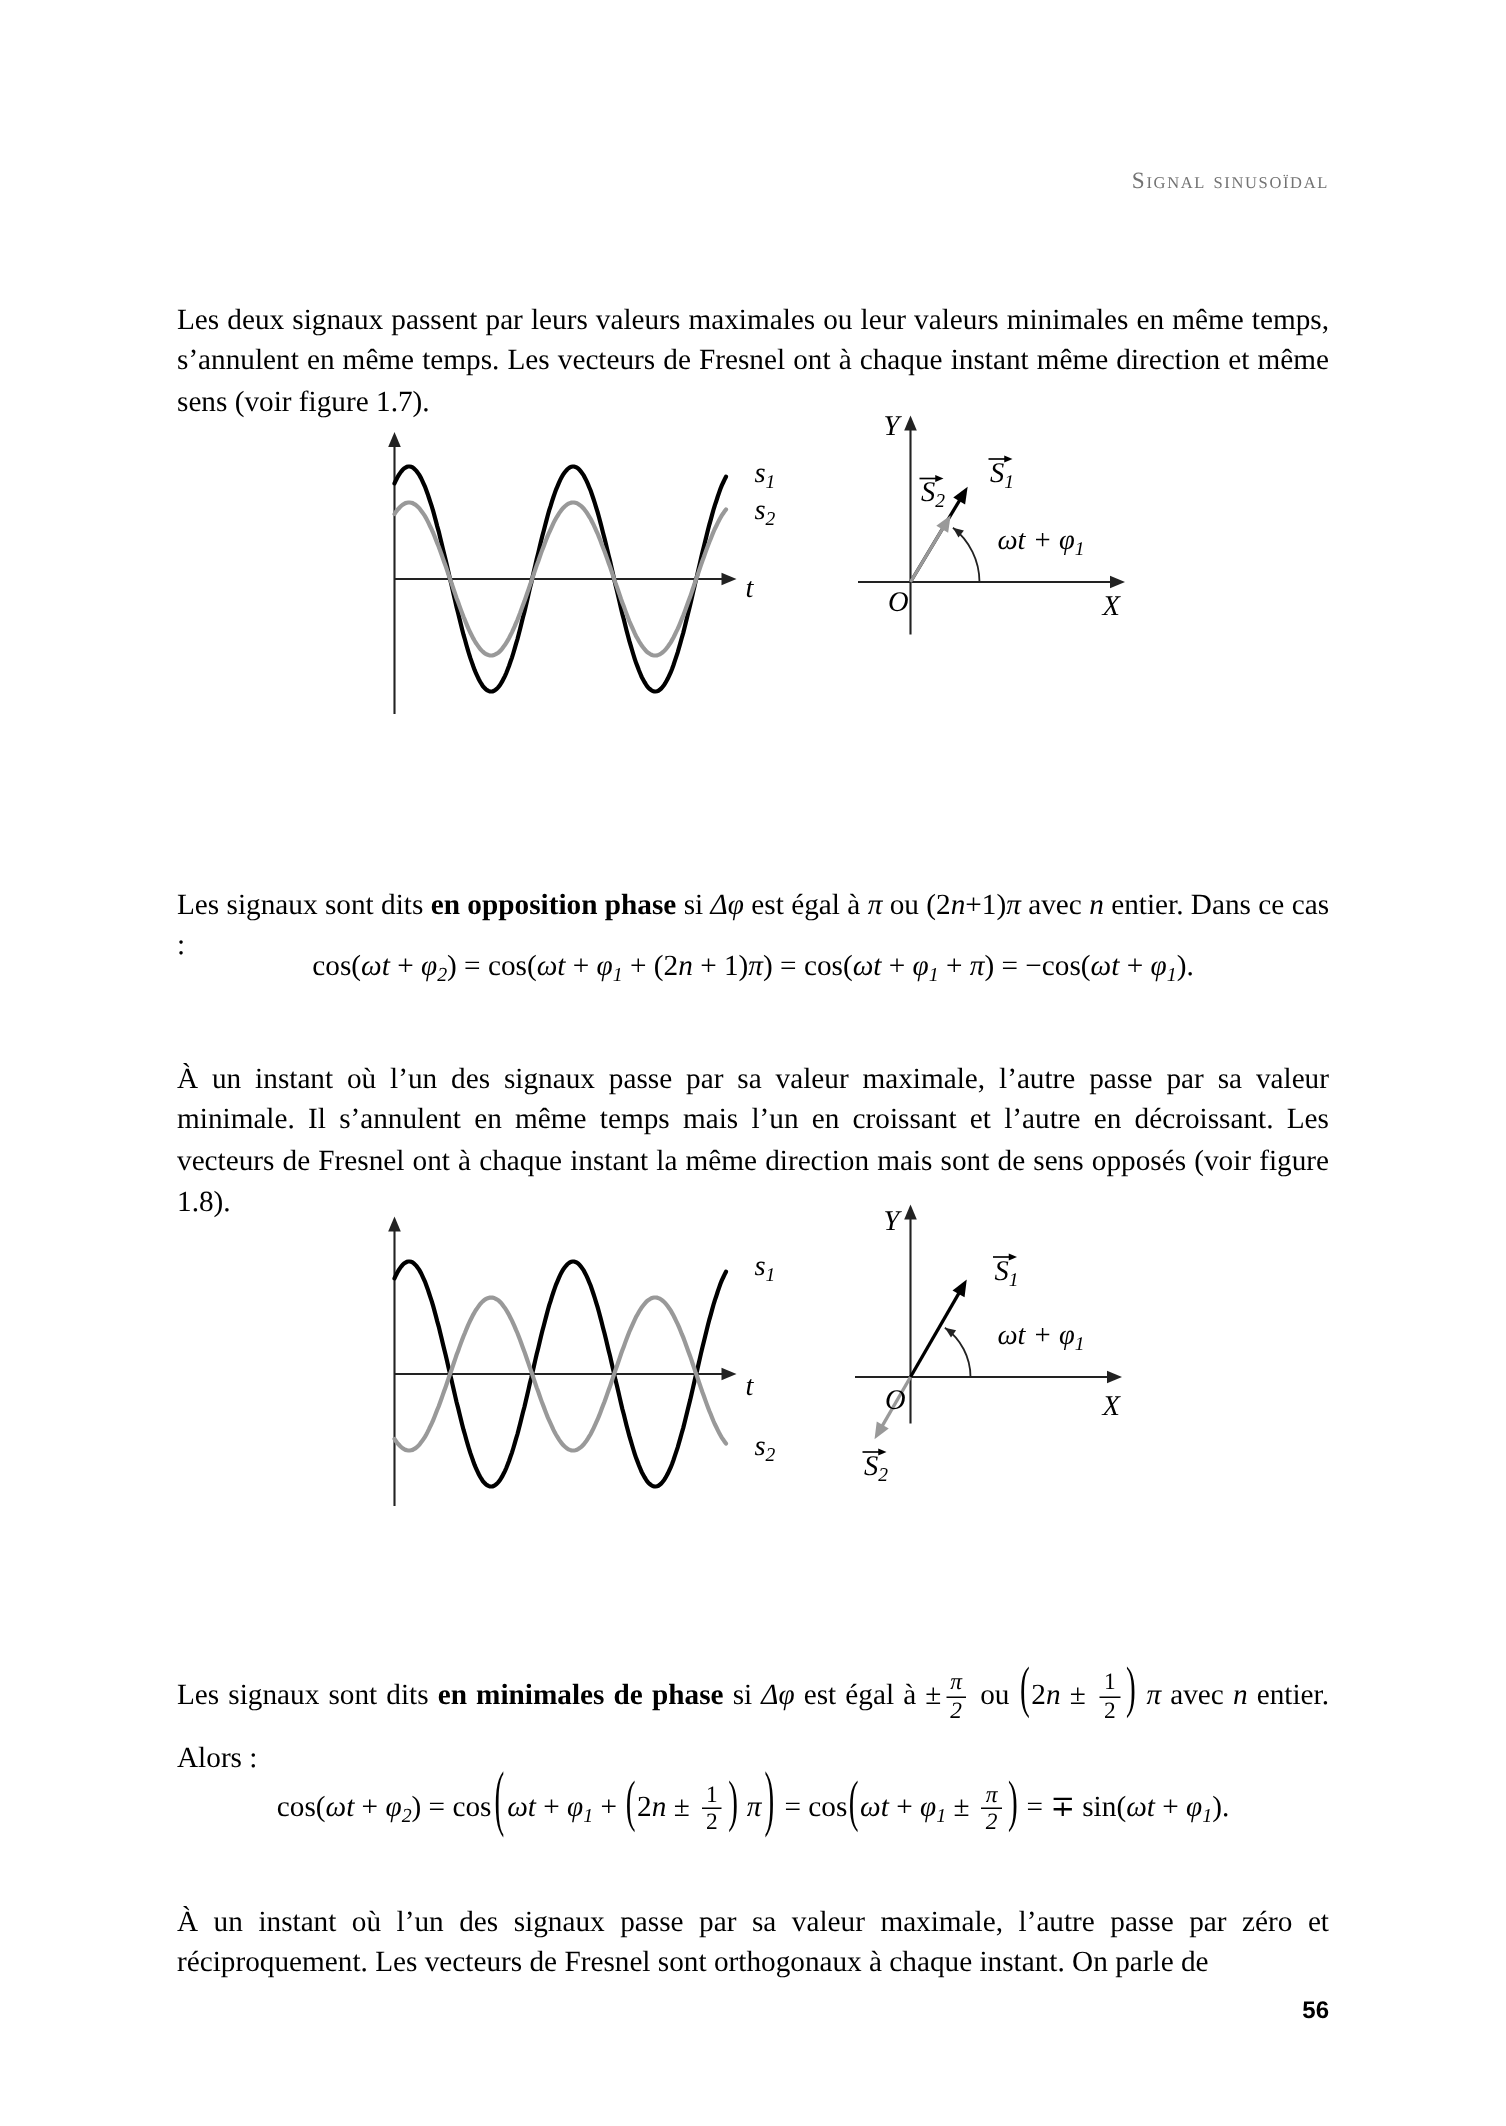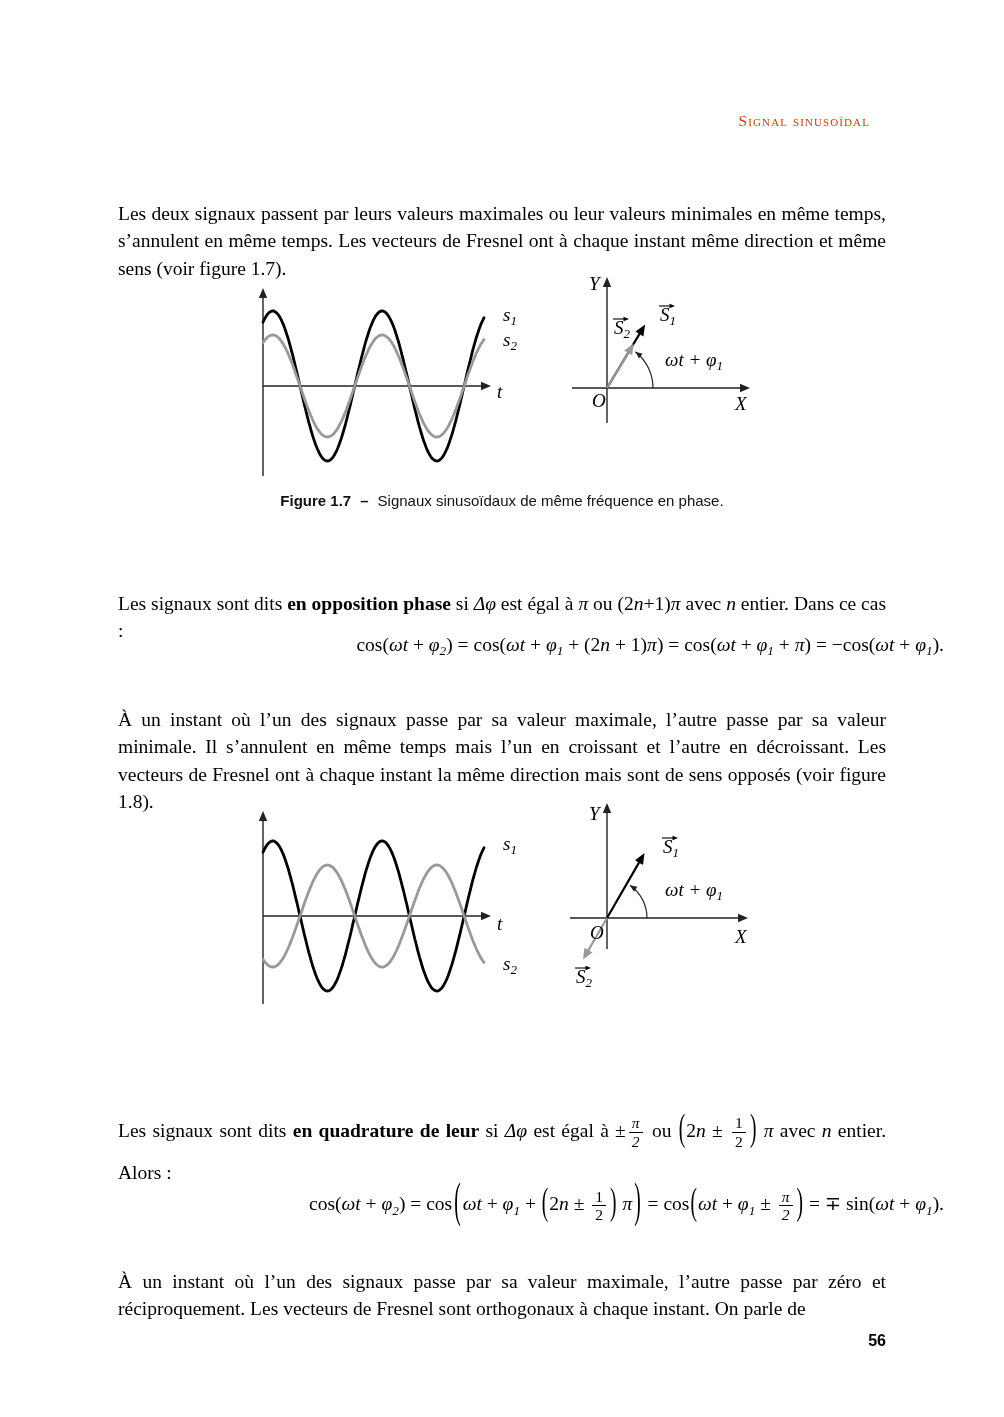"Signal sinusoïdal" .runhead { color: #c2410c -> #737373; right: 134px -> 118px }
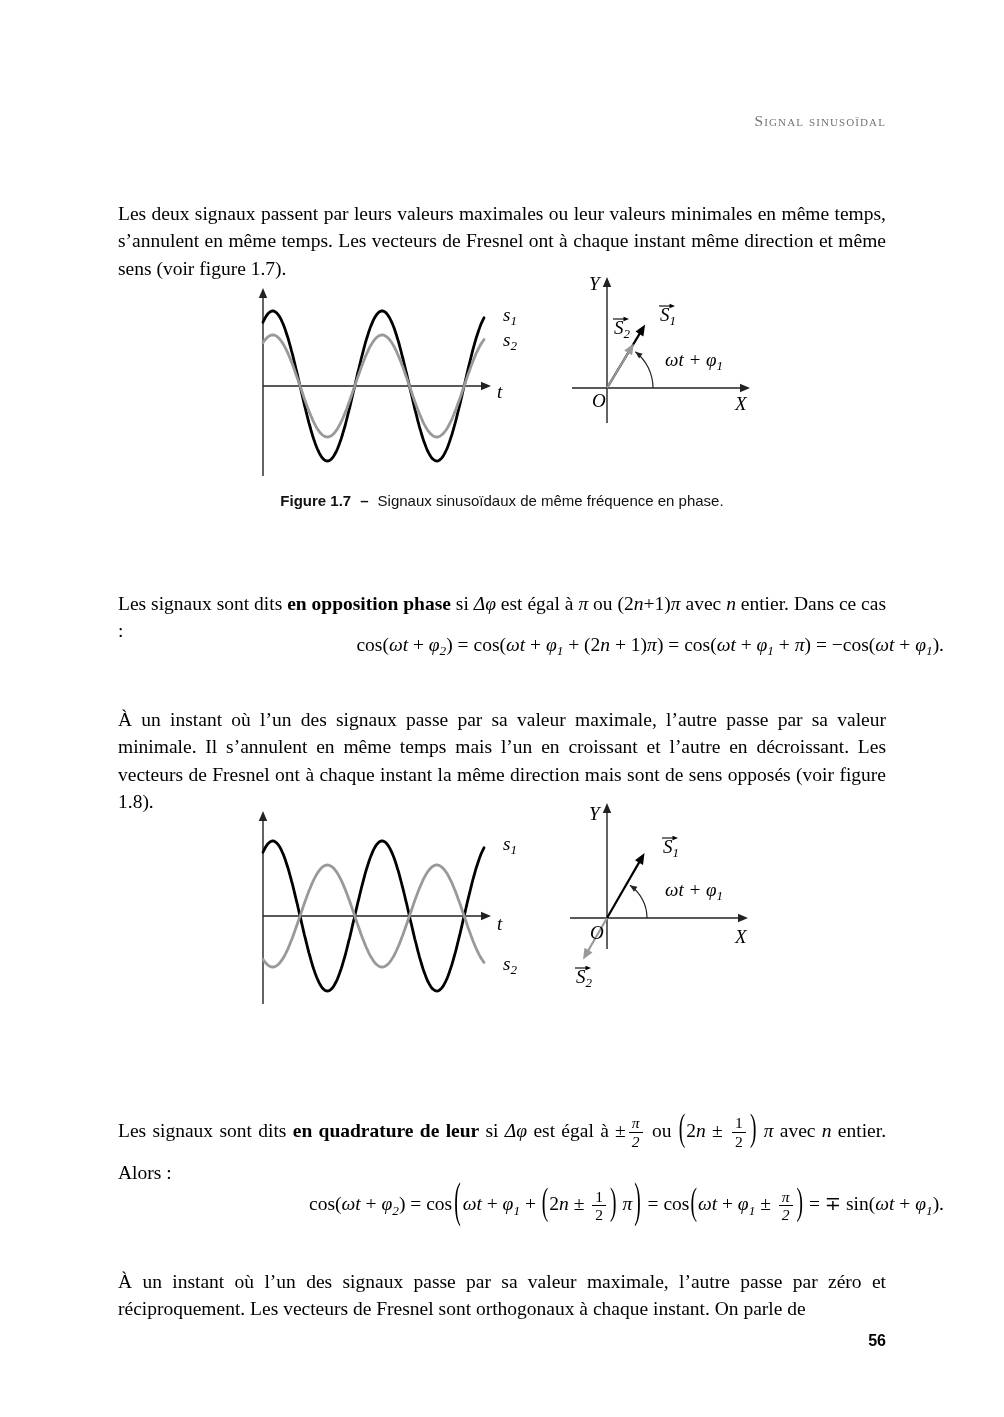"Figure 1.7 – Signaux sinusoïdaux" div.caption { html: <div> <span>Figure 1.7</span><span>–</span><span>Signaux sinusoïdaux de même fréquence en phase.</span> </div> -> none }
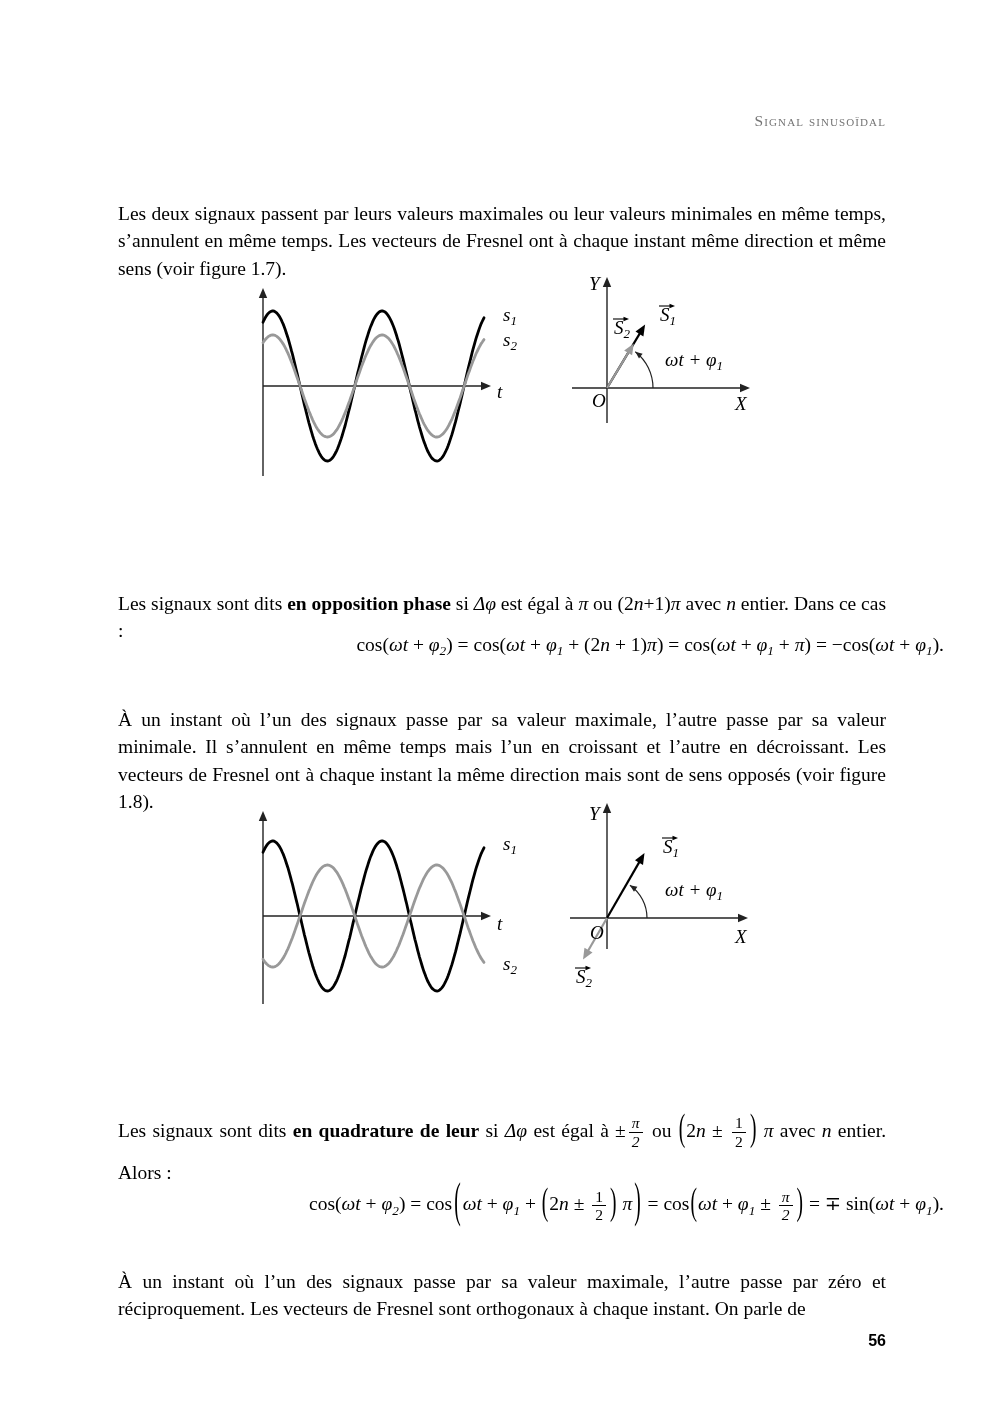"cos(ωt + φ2) = cos(ωt" .formula { text-align: right -> center }
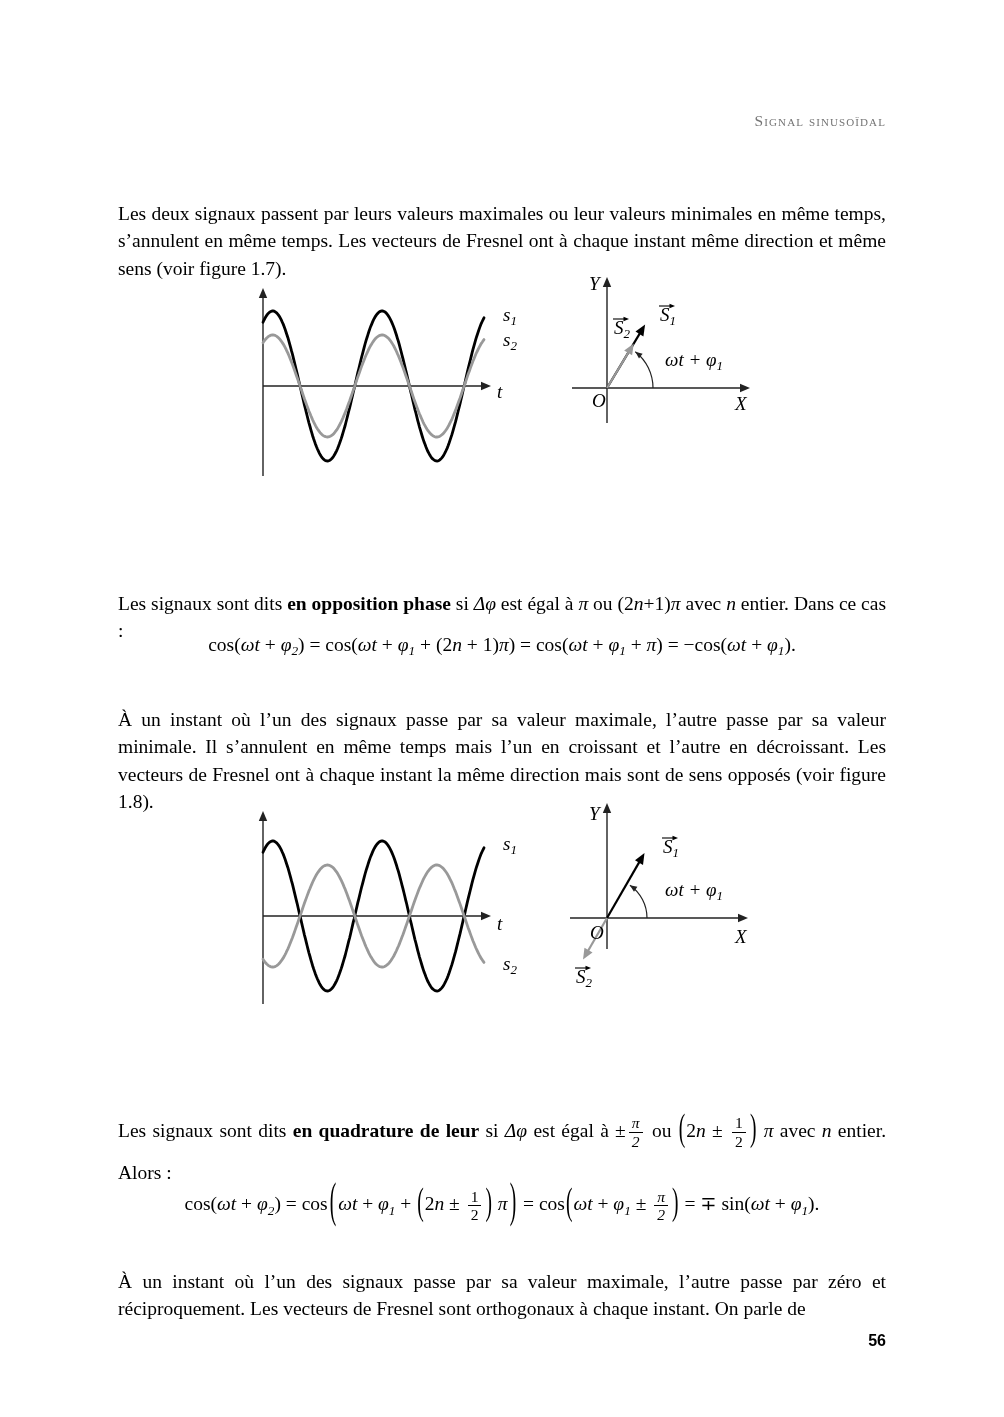"en quadrature de leur" span.m-b { text: quadrature de leur -> minimales de phase }
